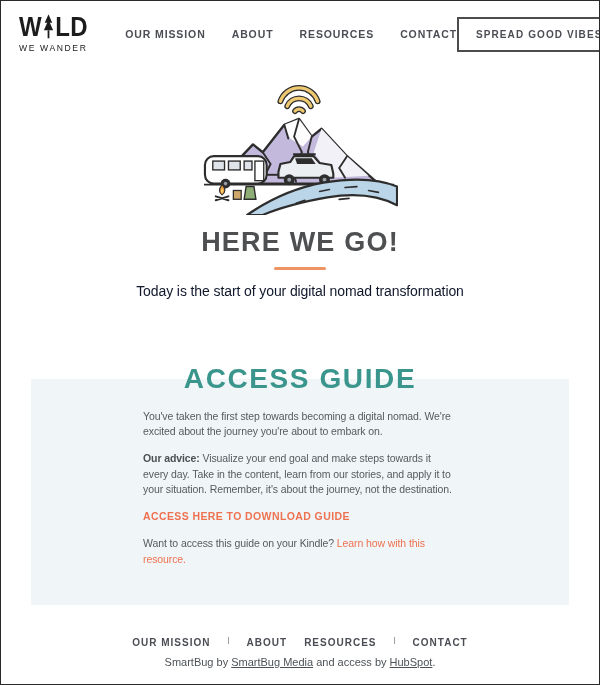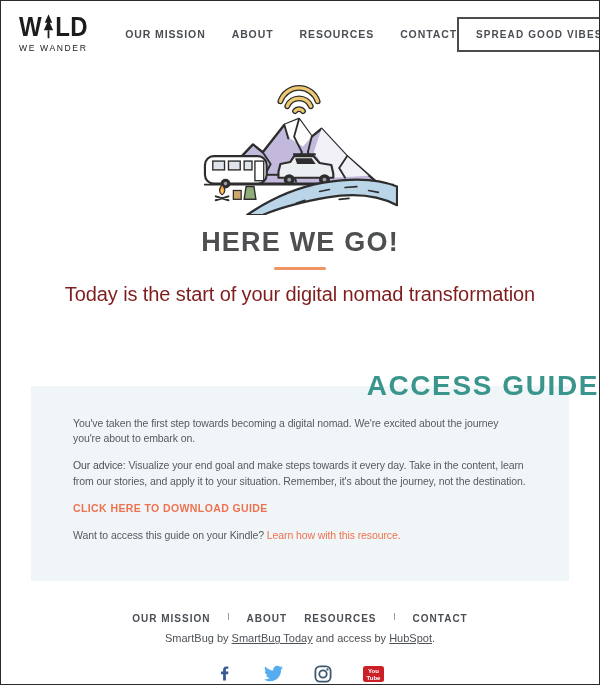"Today is the start of" .hero-subtitle { color: #7f1d1d -> #0f172a; font-size: 20px -> 14px }
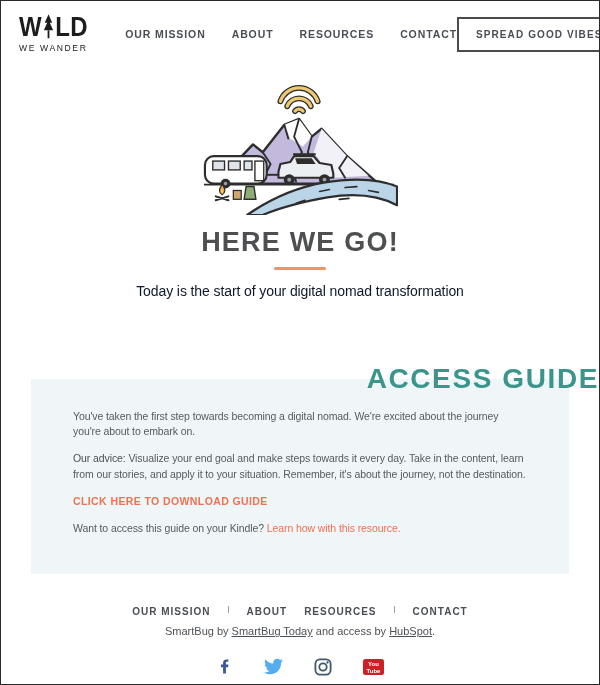"ACCESS GUIDE" .guide-heading { text-align: right -> center }
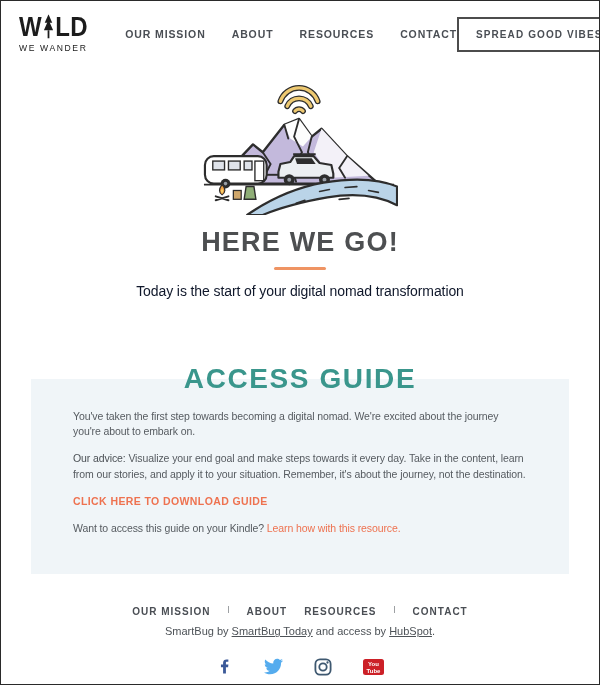"You've taken the first step" .guide-box { padding: 30px 42px 26px -> 30px 112px 26px }
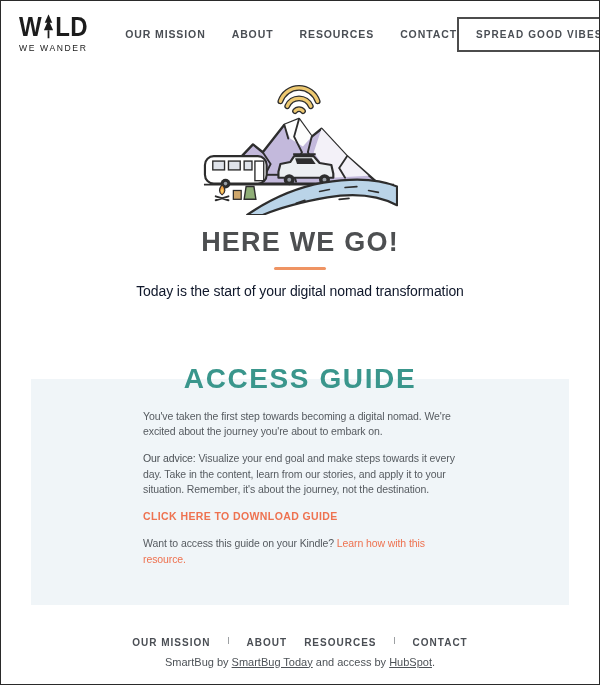"Our advice:" .advice-label { font-weight: normal -> bold }
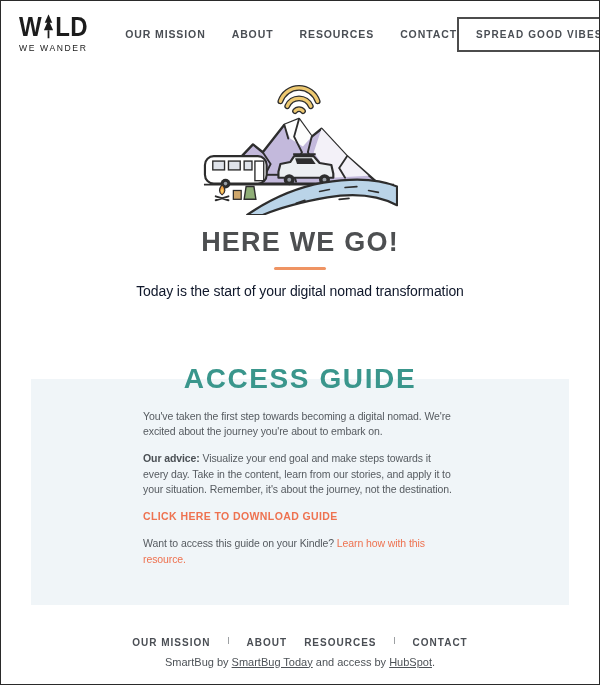"CLICK HERE TO DOWNLOAD GUIDE" a.download-link { text: CLICK -> ACCESS }
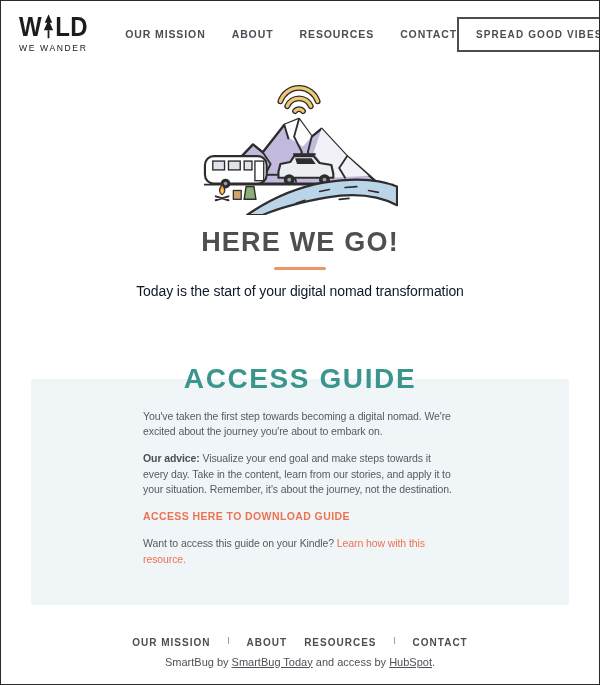"SmartBug Today" a { text: Today -> Media }
